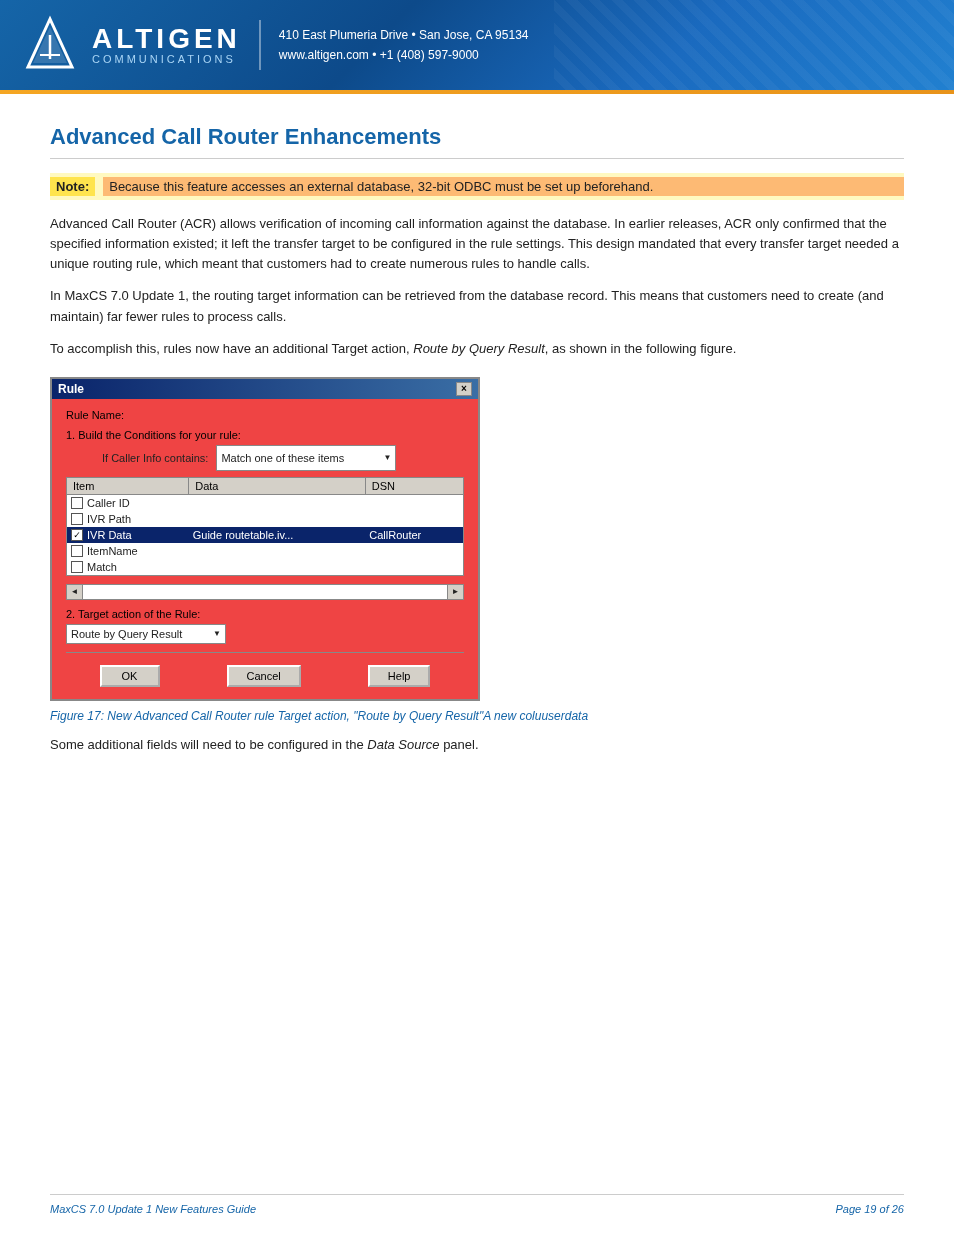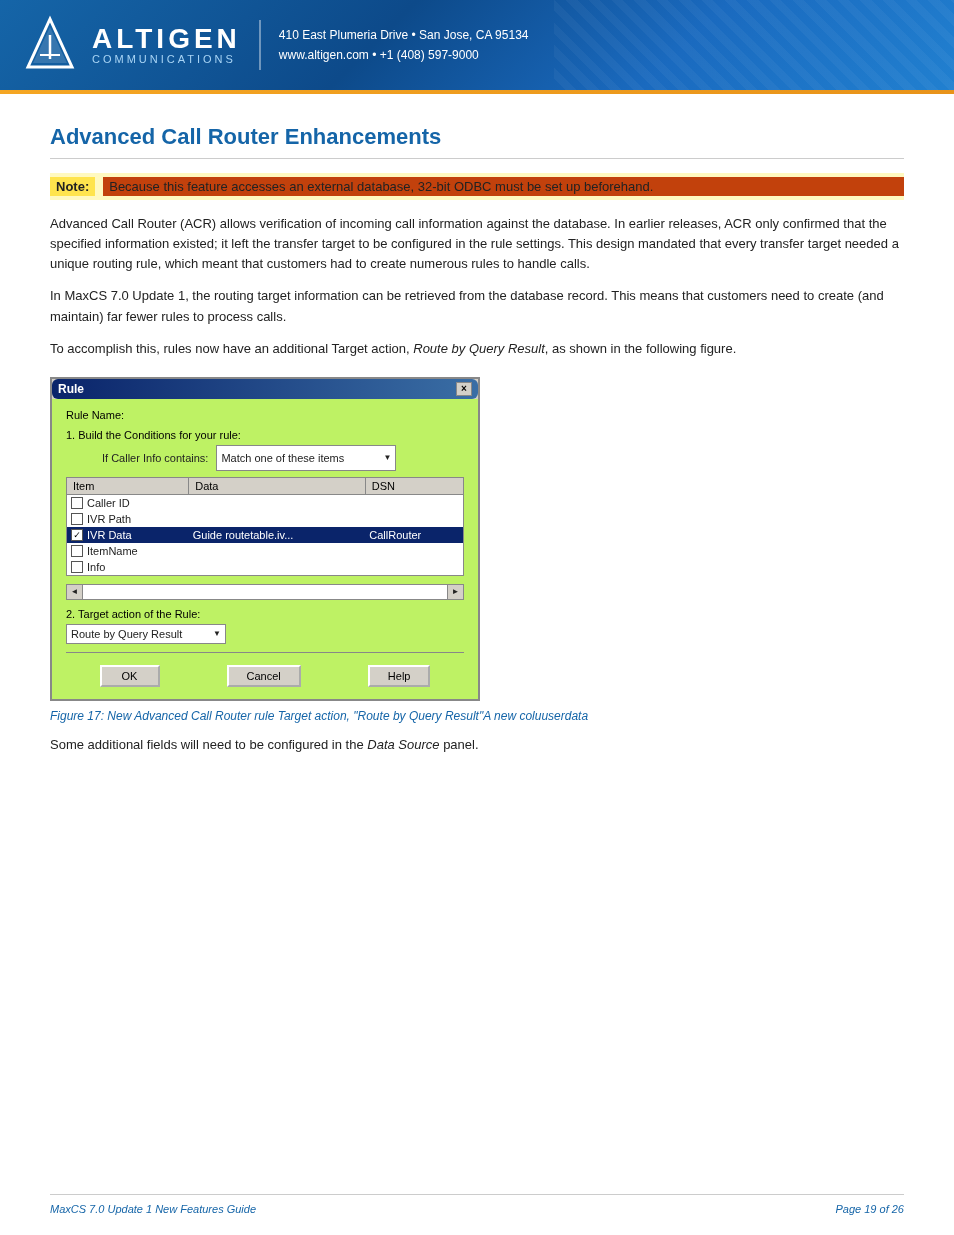"Because this feature accesses an" .note-text { background: #c2410c -> #fdba74 }
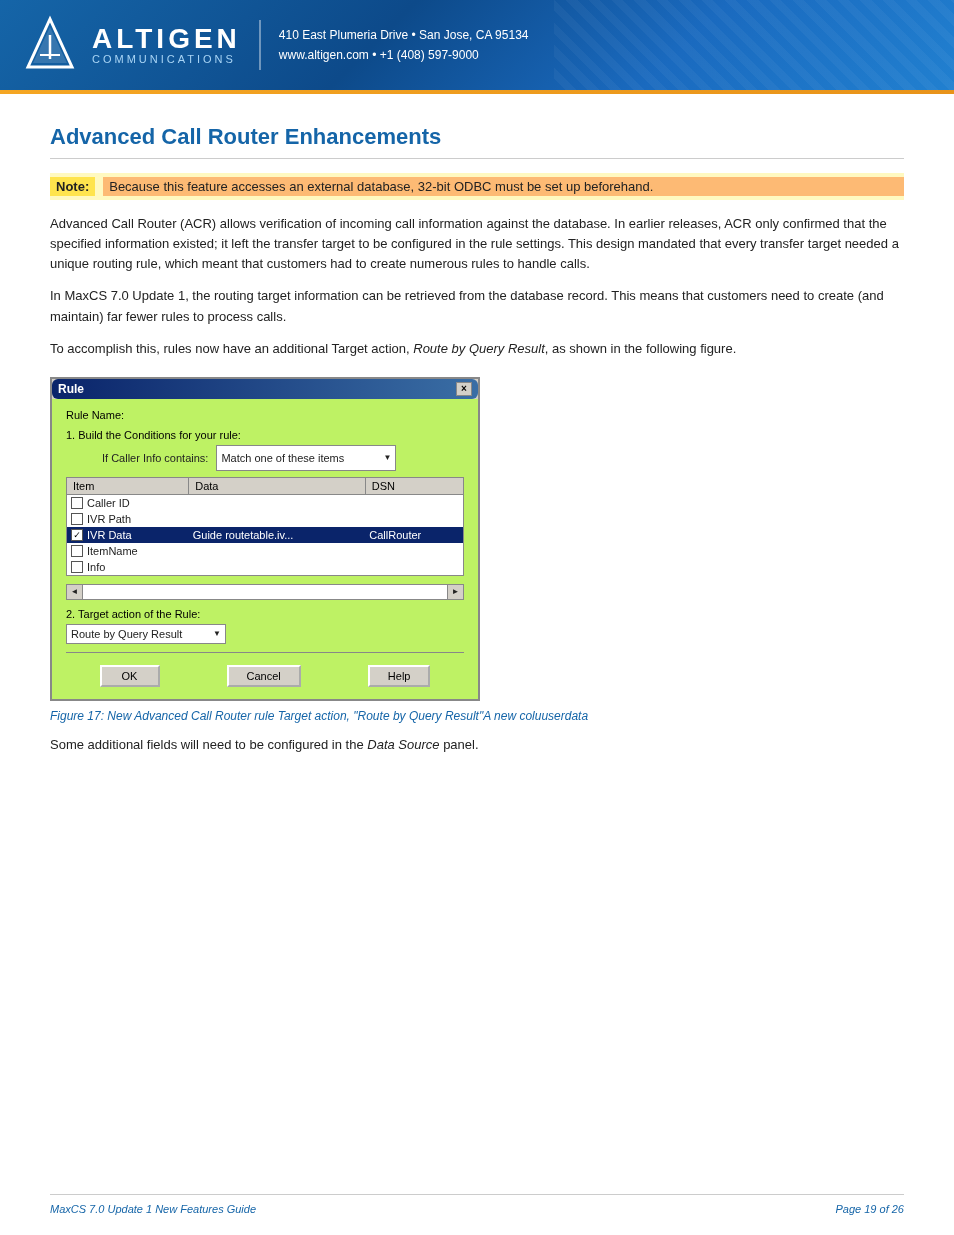"Rule" .dialog-titlebar { border-radius: 6px -> none }
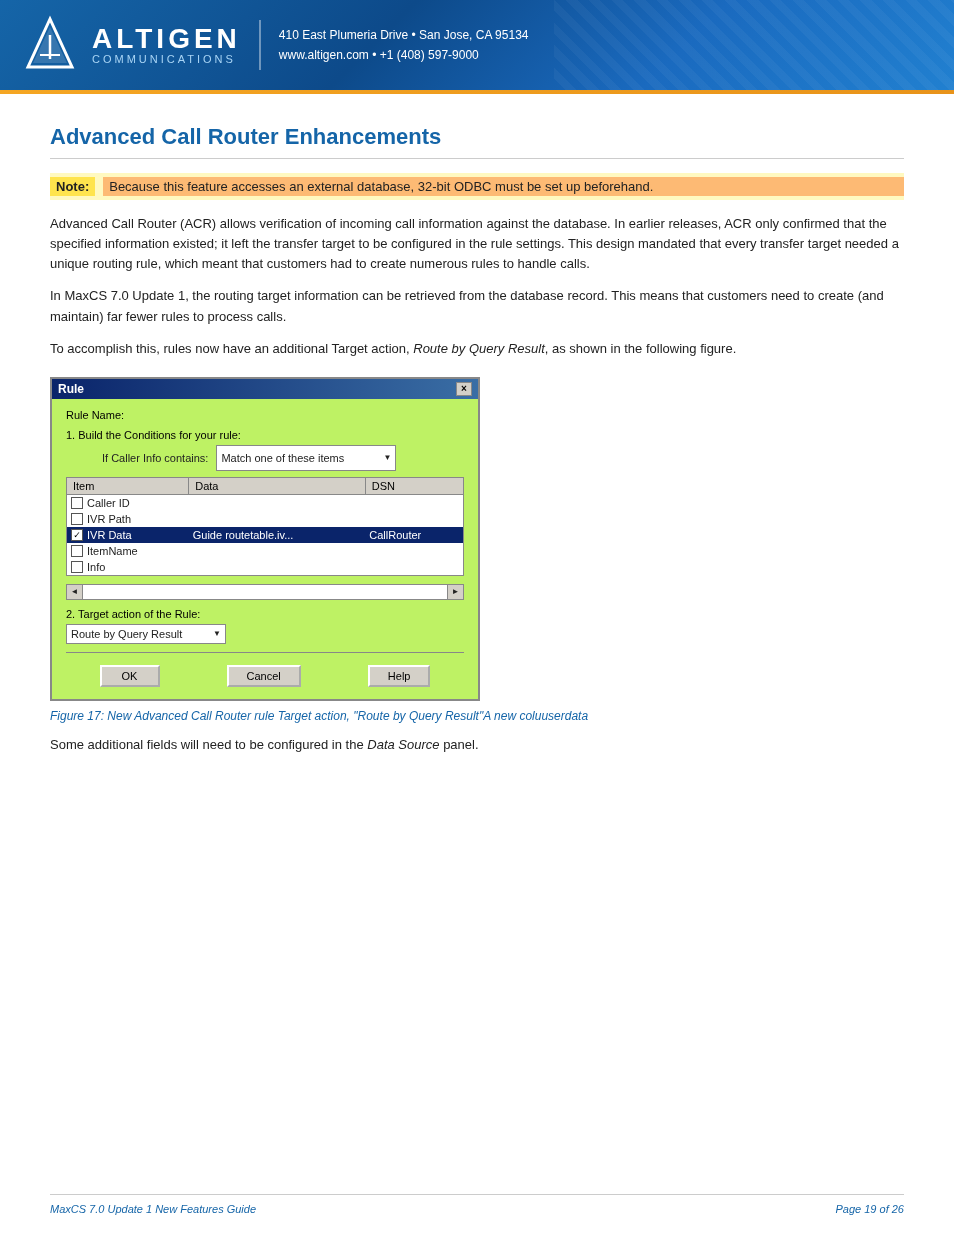"Rule Name:" .dialog-body { background: #bef264 -> #ef4444 }
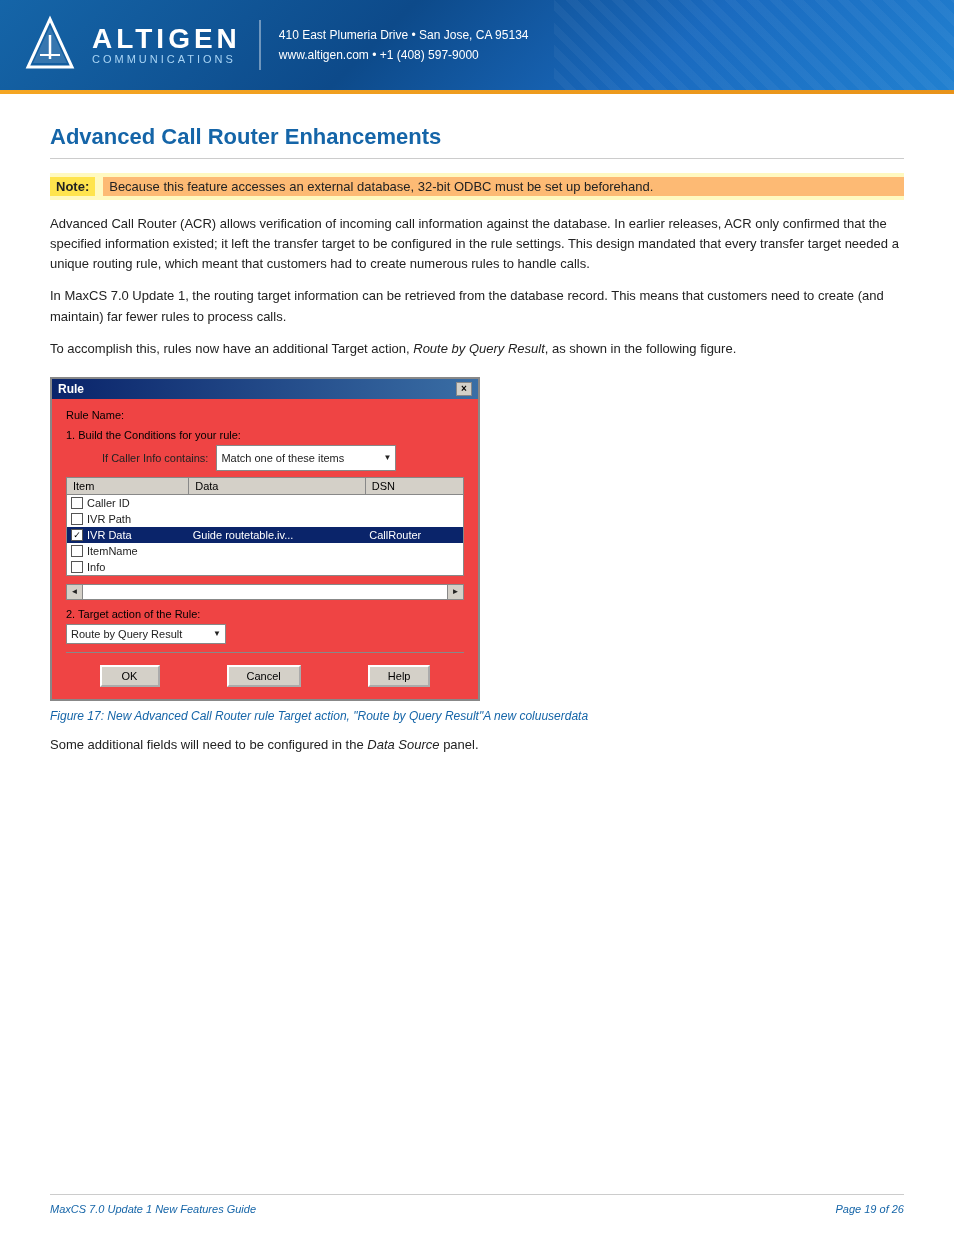"Info" span { text: Info -> Match }
